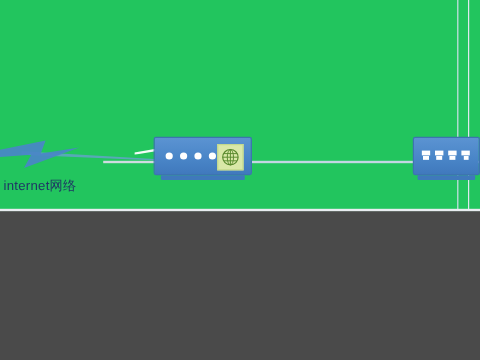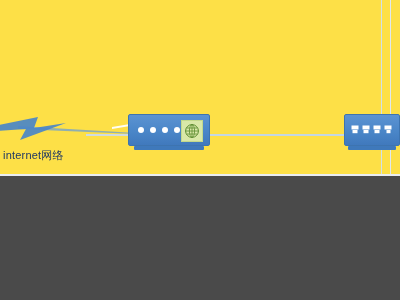"internet网络" #canvas { background: #fde047 -> #22c55e }
